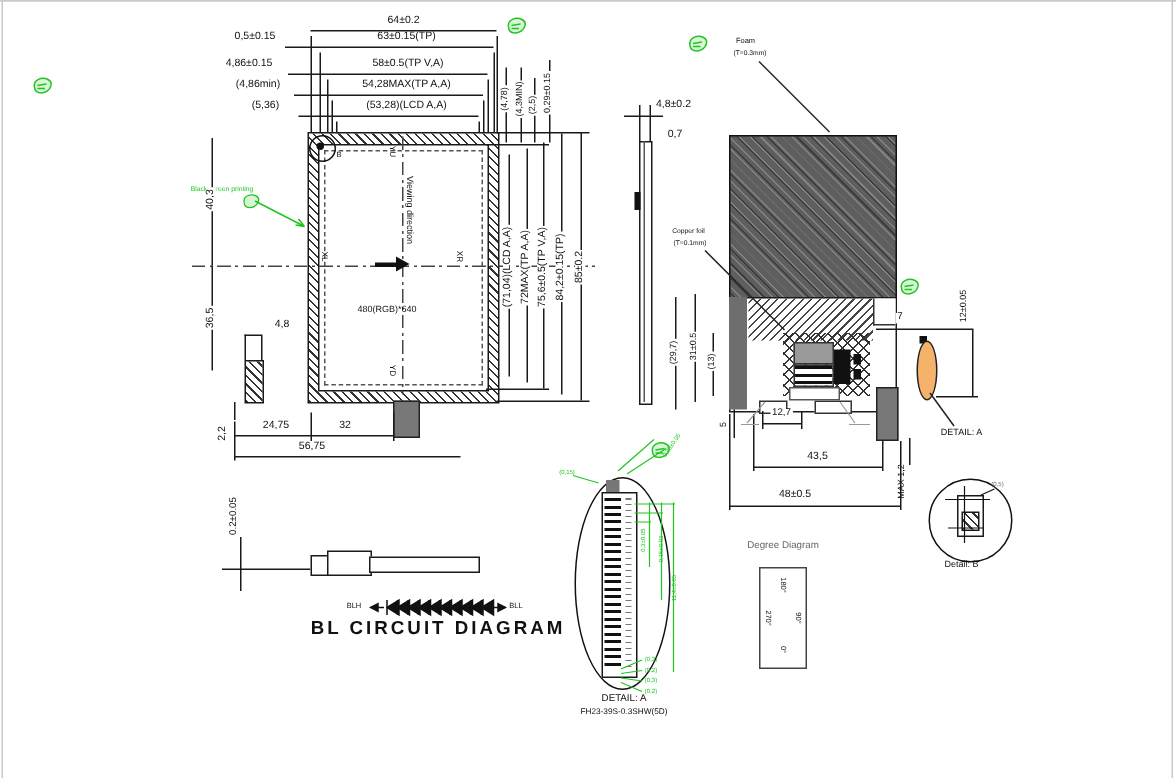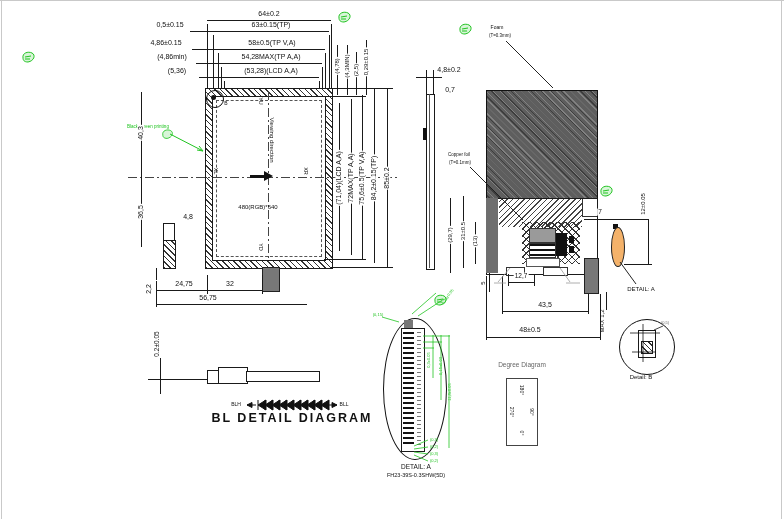"BL DETAIL DIAGRAM" div.lbl { text: DETAIL -> CIRCUIT }
